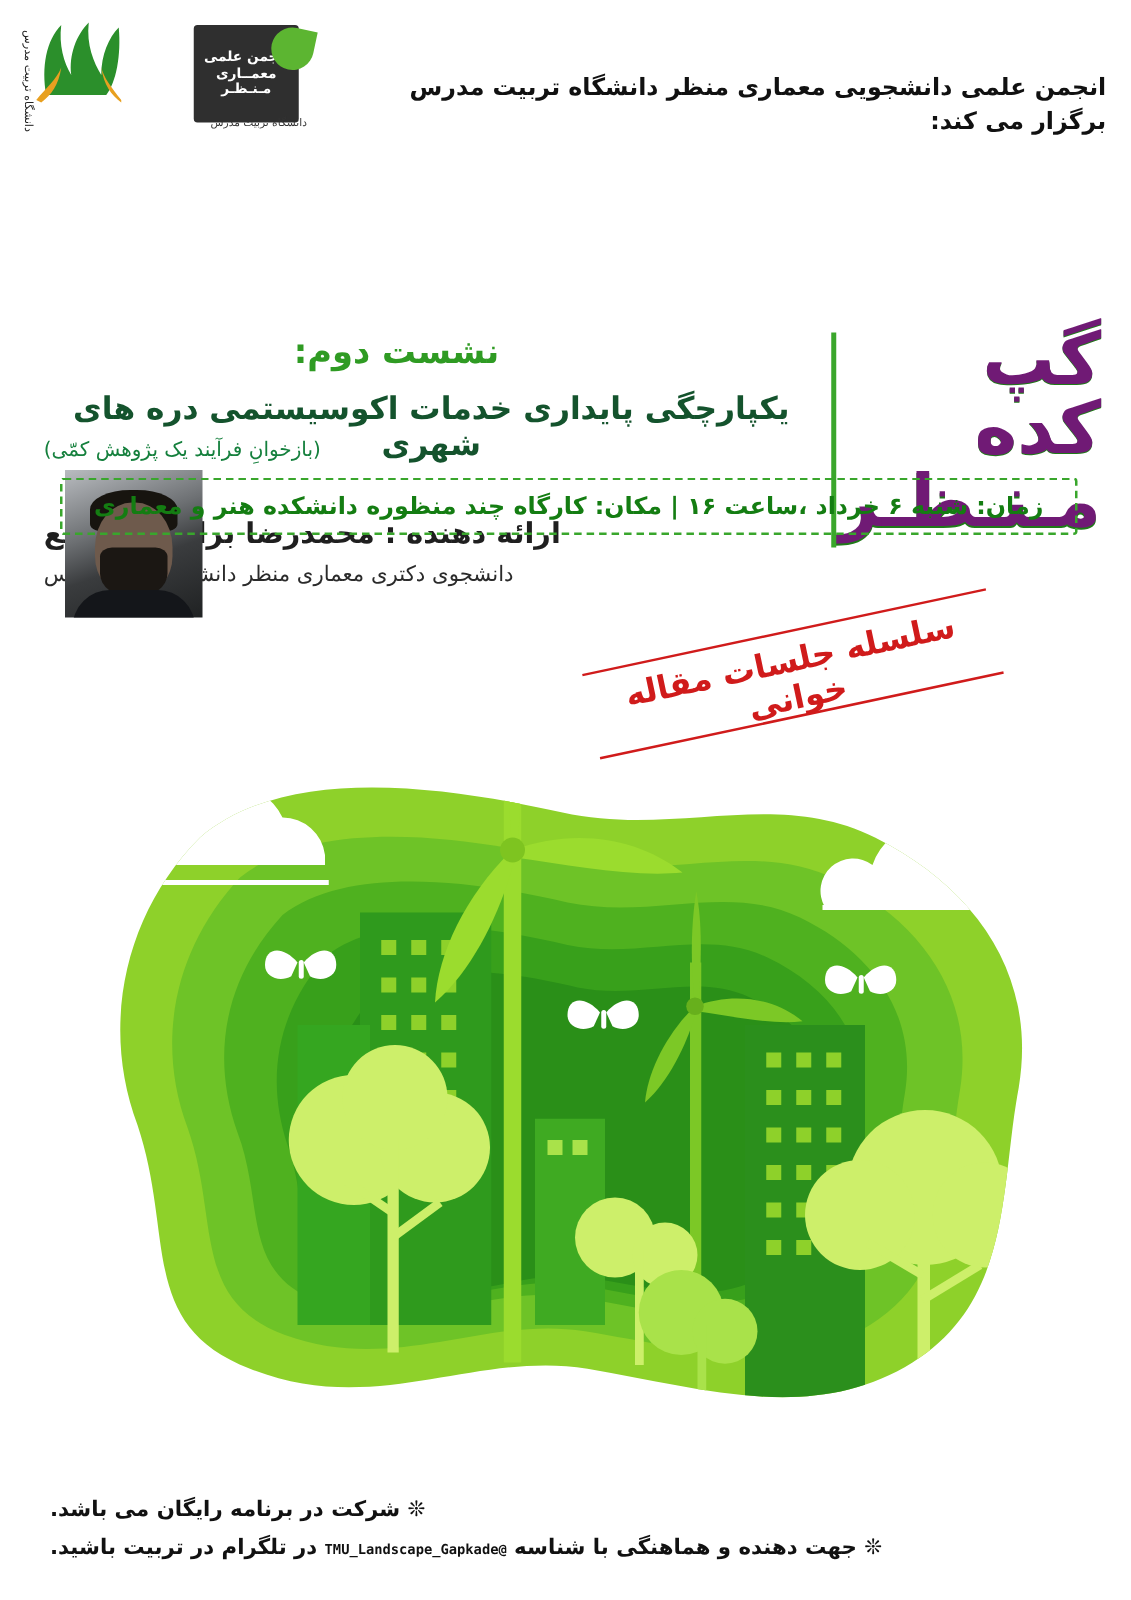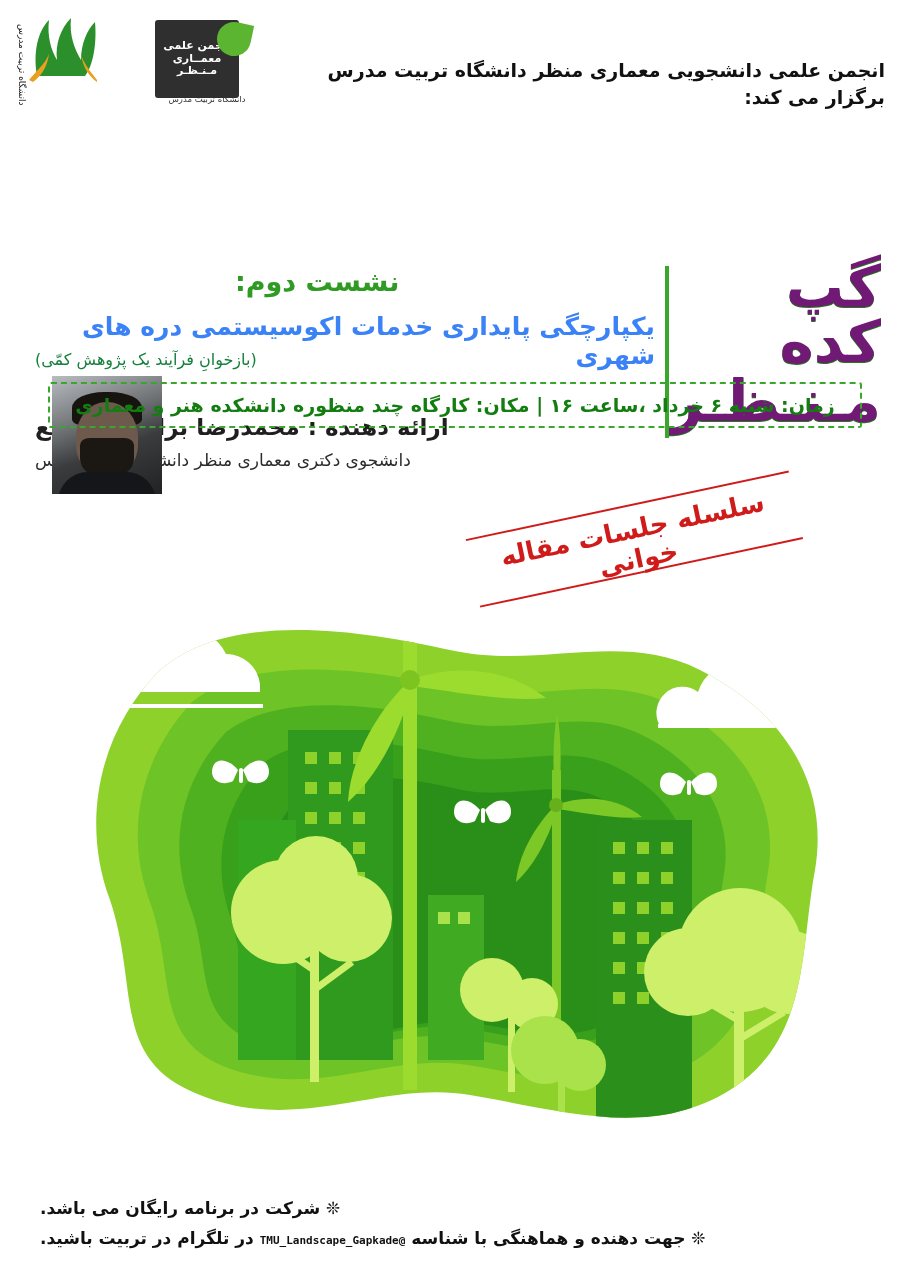"یکپارچگی پایداری خدمات اکوسیستمی دره" .subject { color: #3b82f6 -> #14532d; text-align: right -> center }
